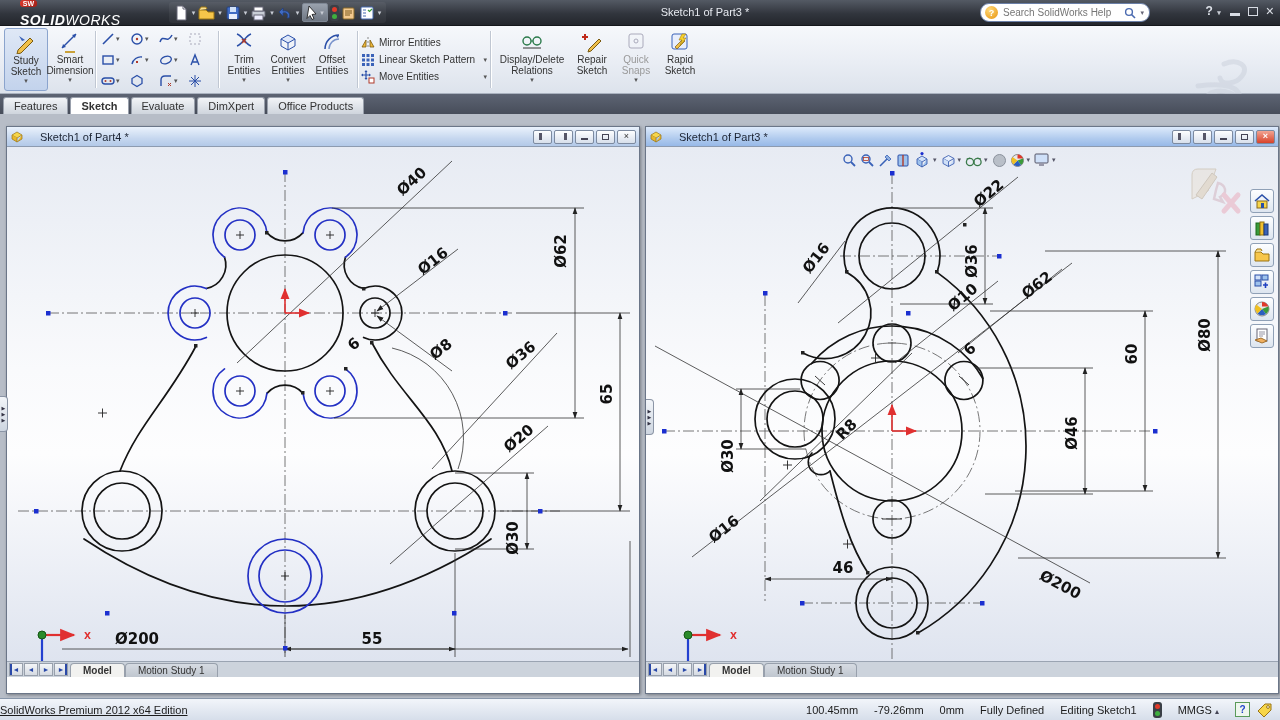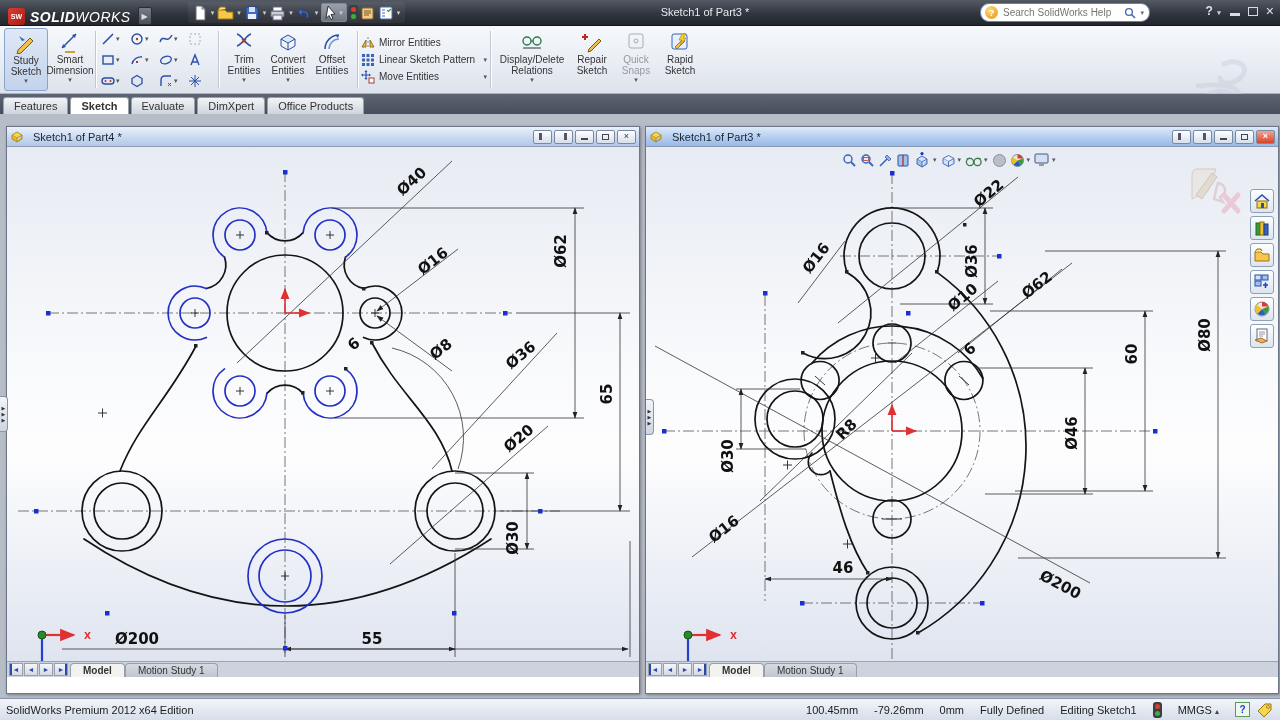"SOLIDWORKS" .brand { align-items: flex-end -> flex-start; flex-direction: none -> column; padding: 0 8px -> 0 20px }
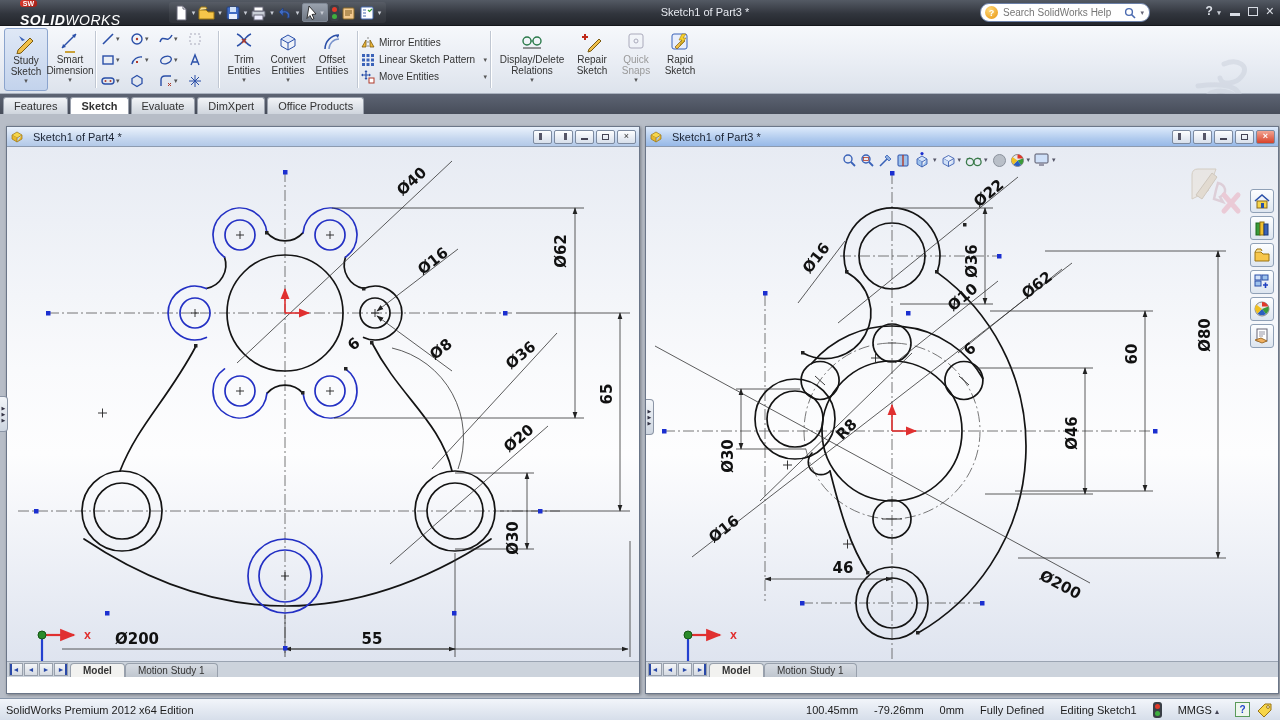"Sketch1 of Part4 *" .wtitle { gap: 9px -> 16px }
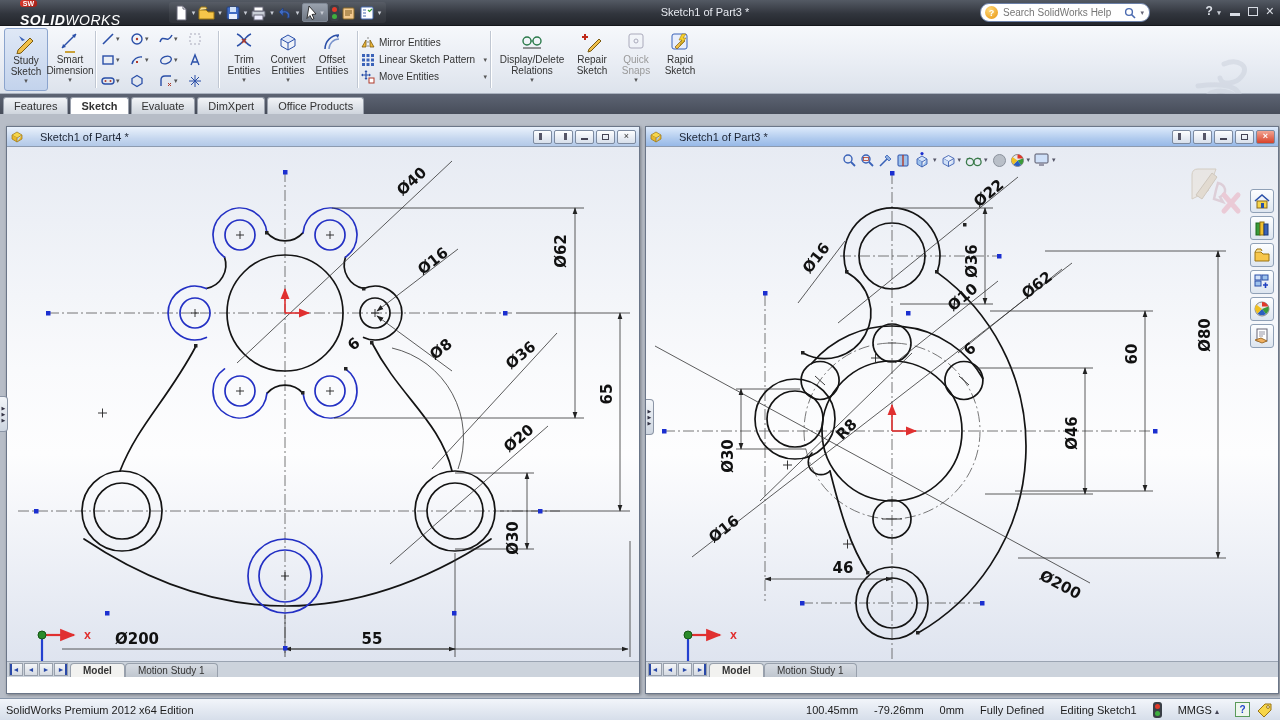"SolidWorks Premium 2012 x64 Edition" .sb-left { left: 6px -> 0; text-decoration: none -> underline }
